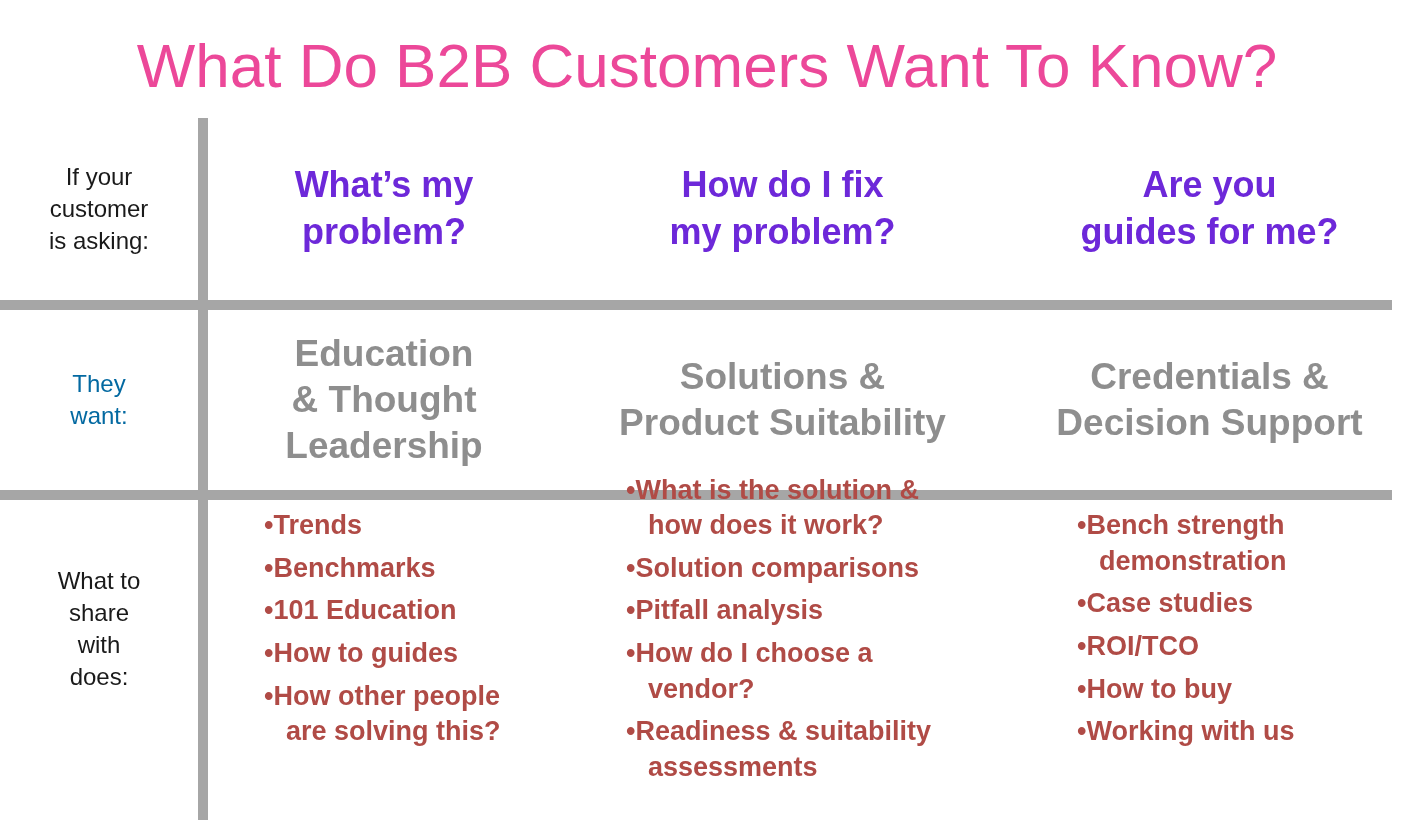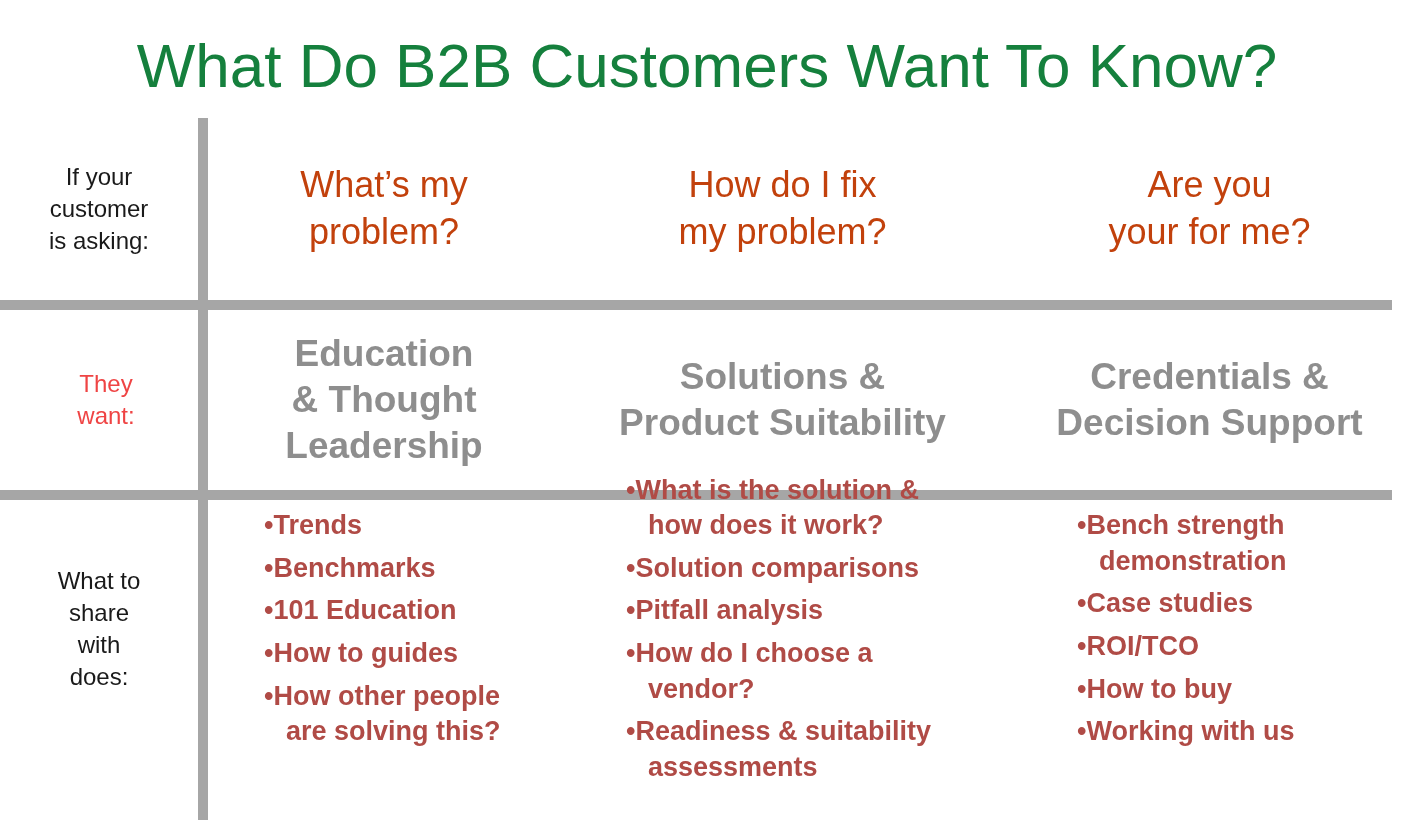"What Do B2B Customers Want" .slide-title { color: #15803d -> #ec4899 }
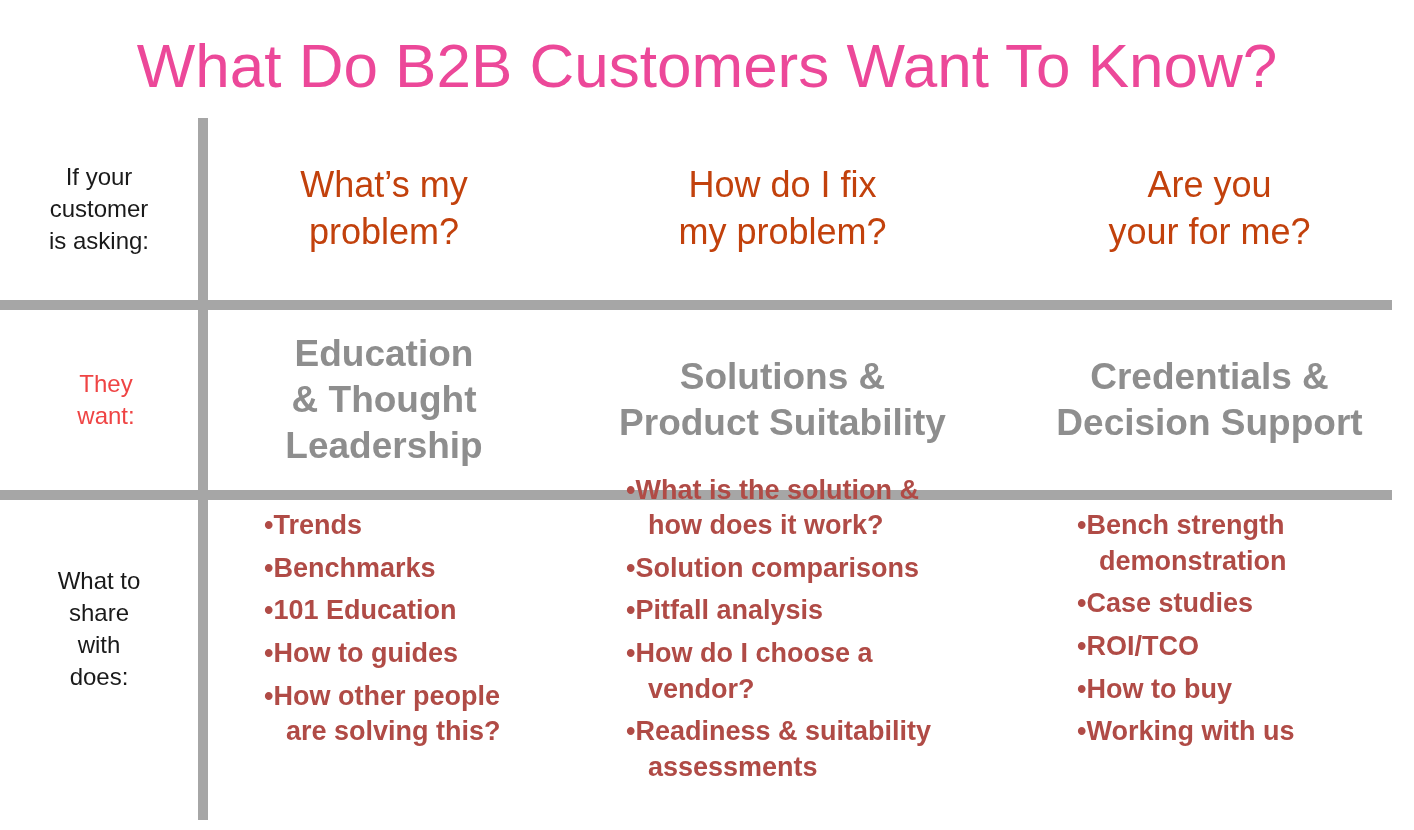"What’s my" .q-header { color: #c2410c -> #6d28d9; font-weight: 400 -> 700 }
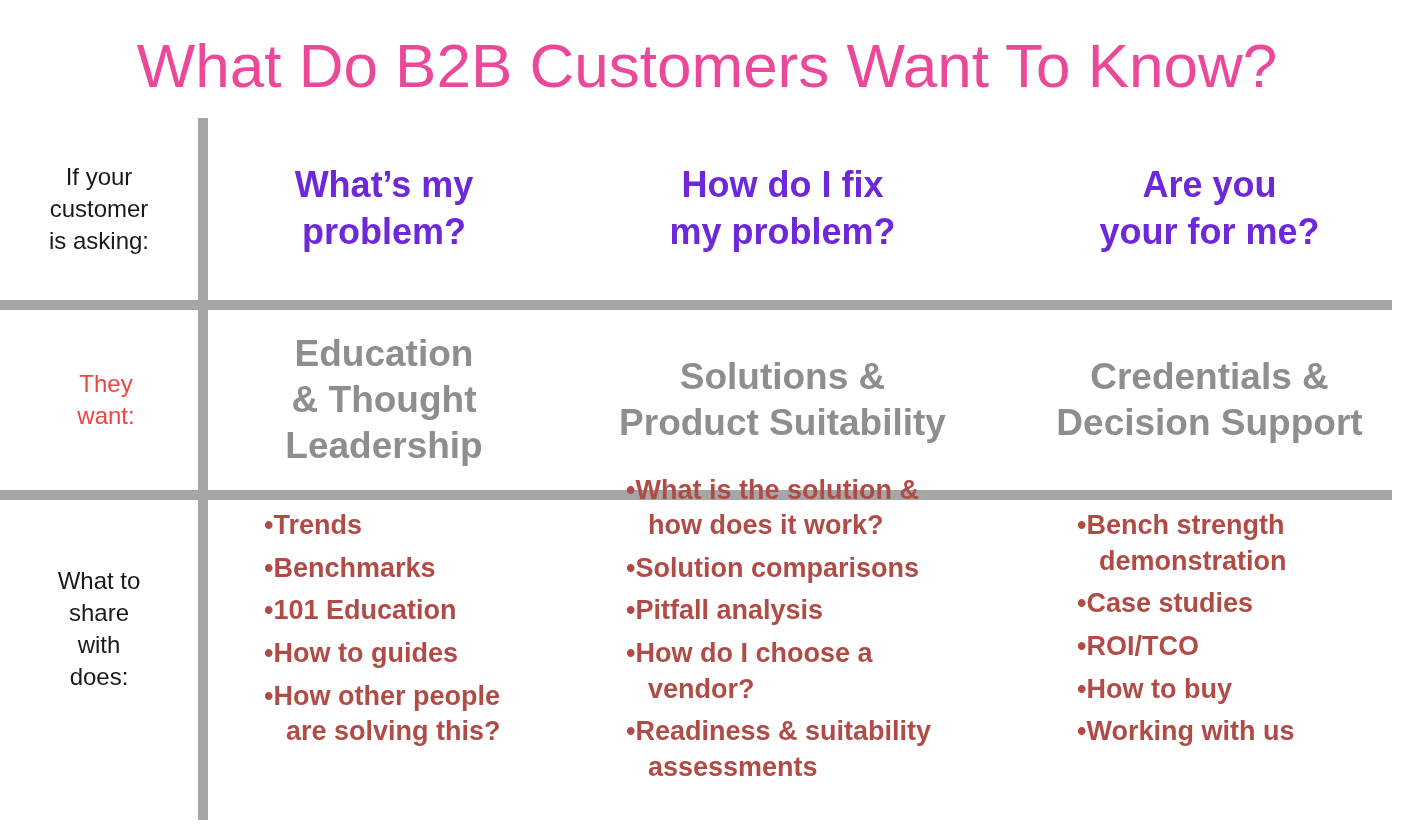"Are you" div.cell { text: your -> guides }
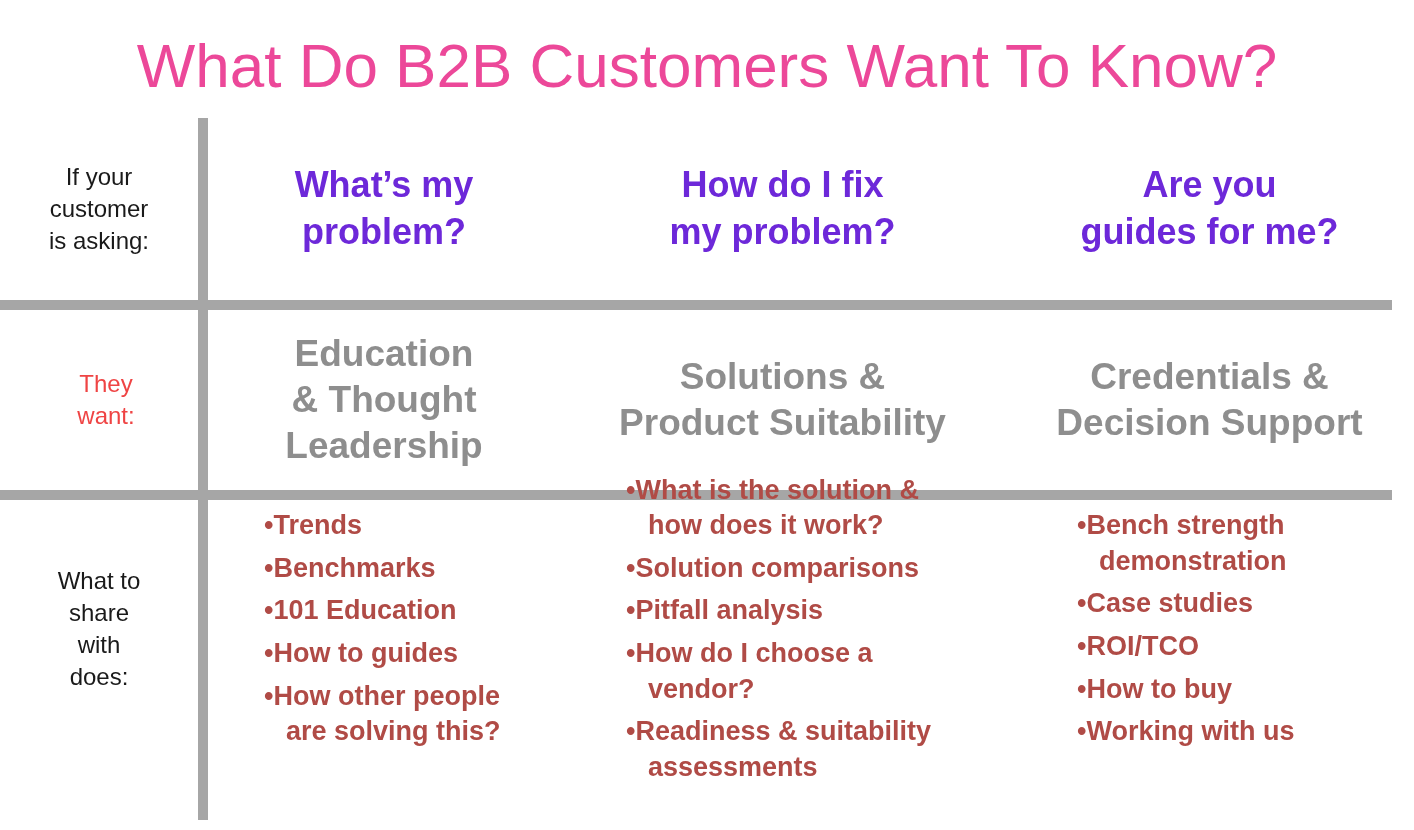"They" .side-label.gray { color: #ef4444 -> #0369a1; padding-left: 7px -> none }
